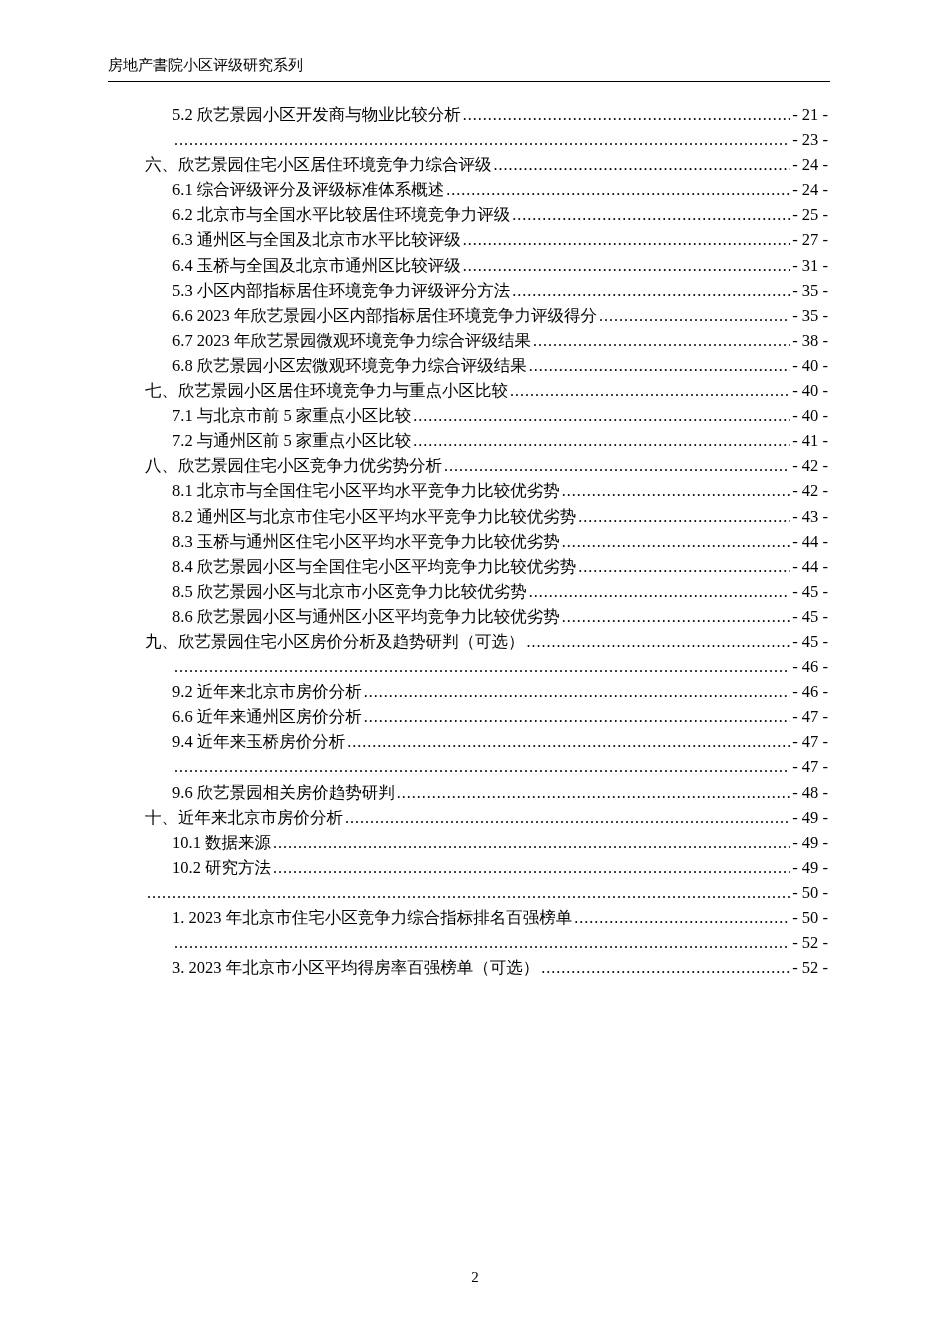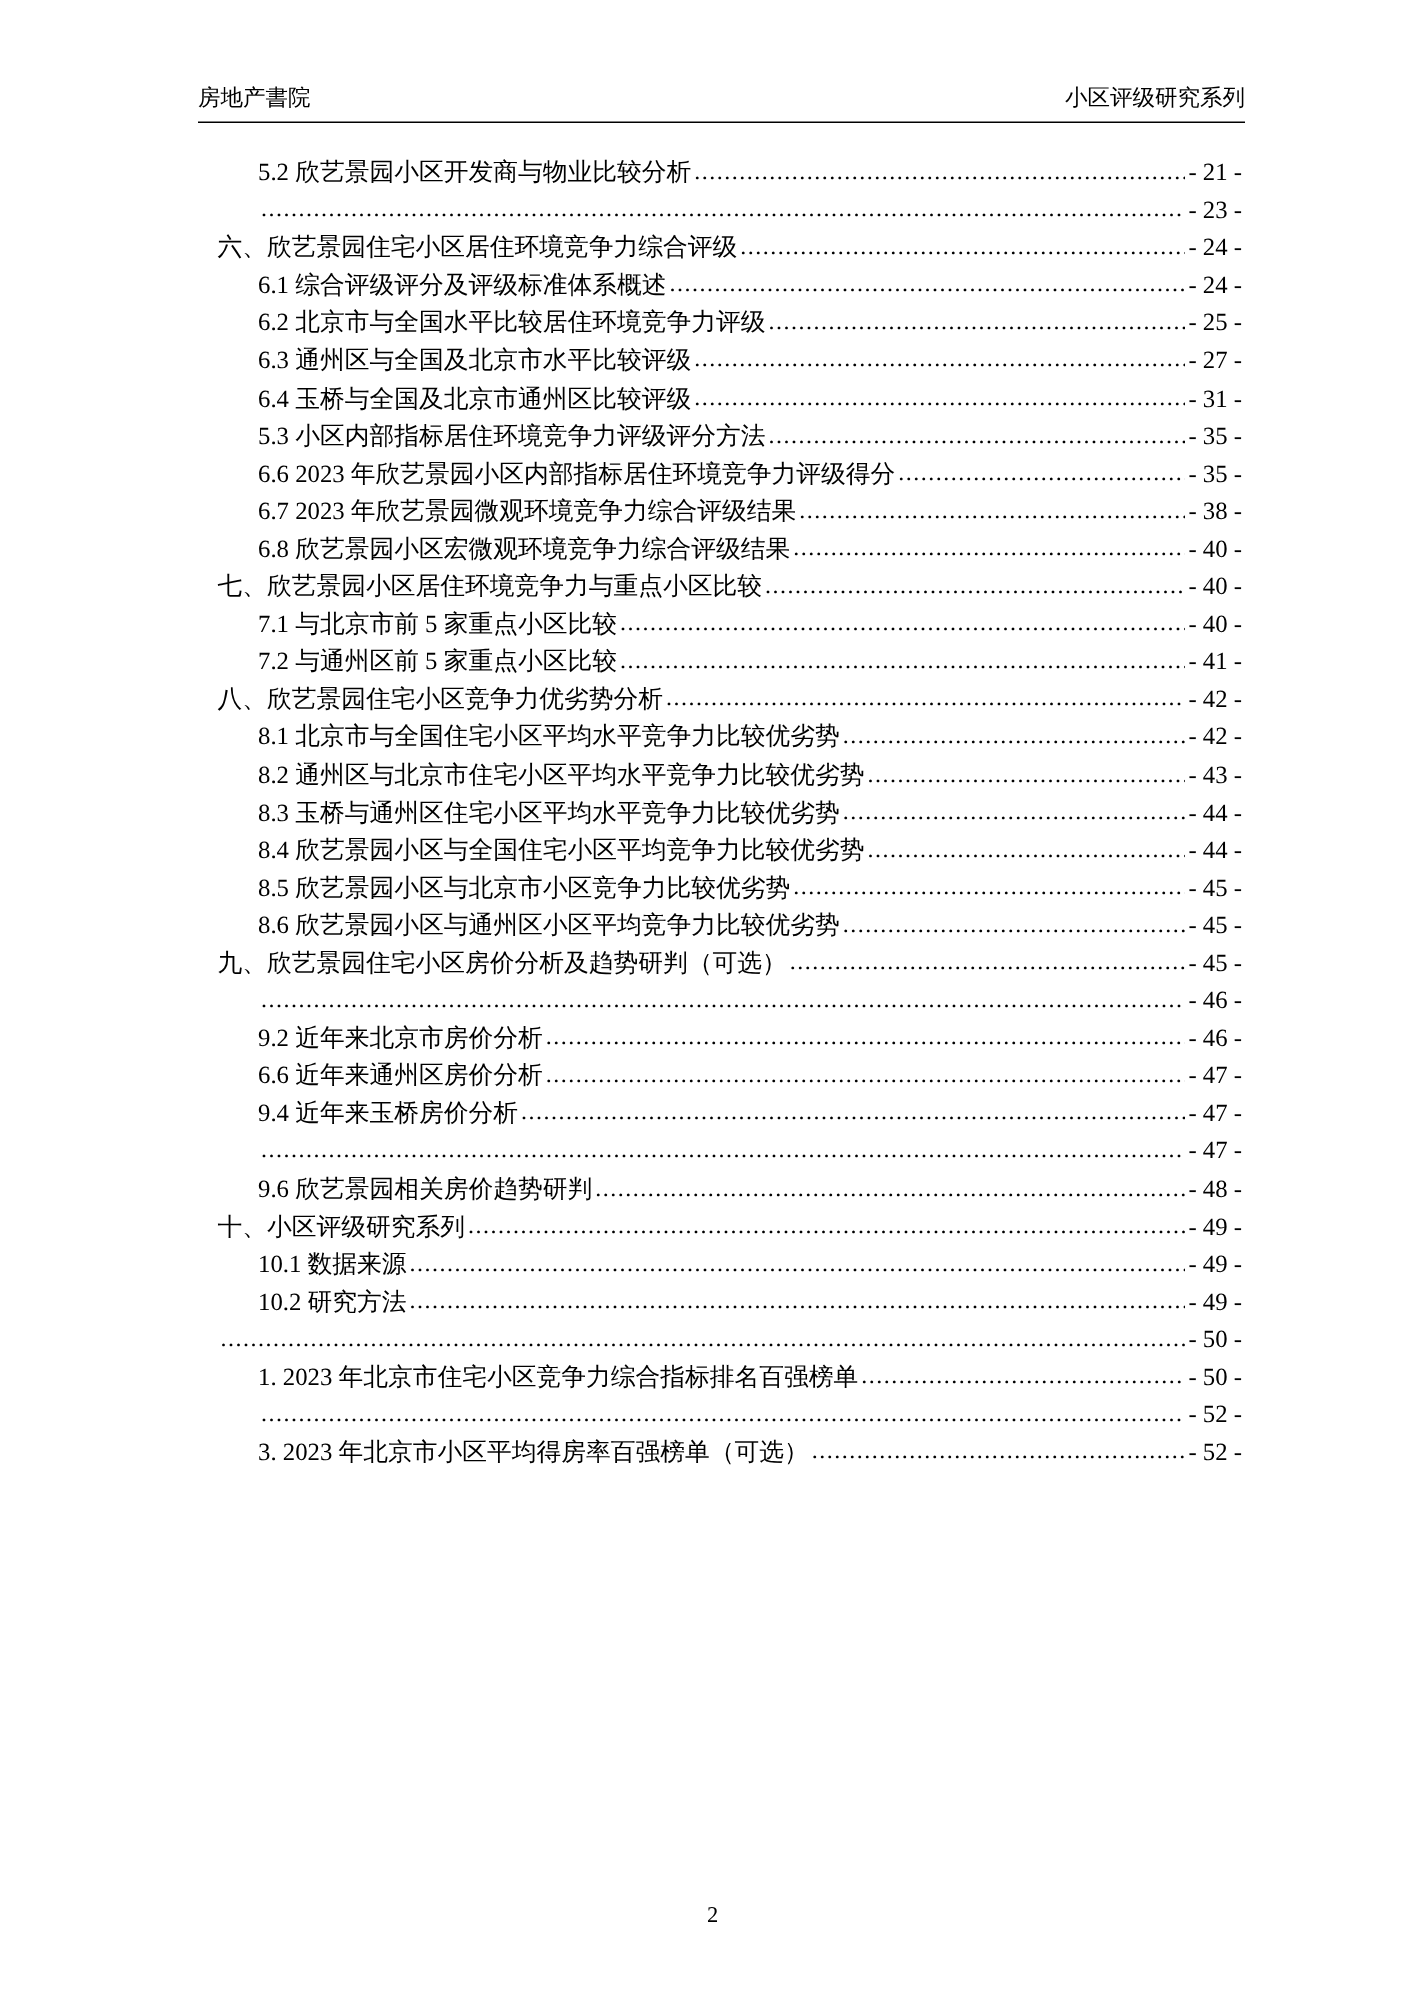"房地产書院" .header { justify-content: space-between -> flex-start; left: 132px -> 108px }
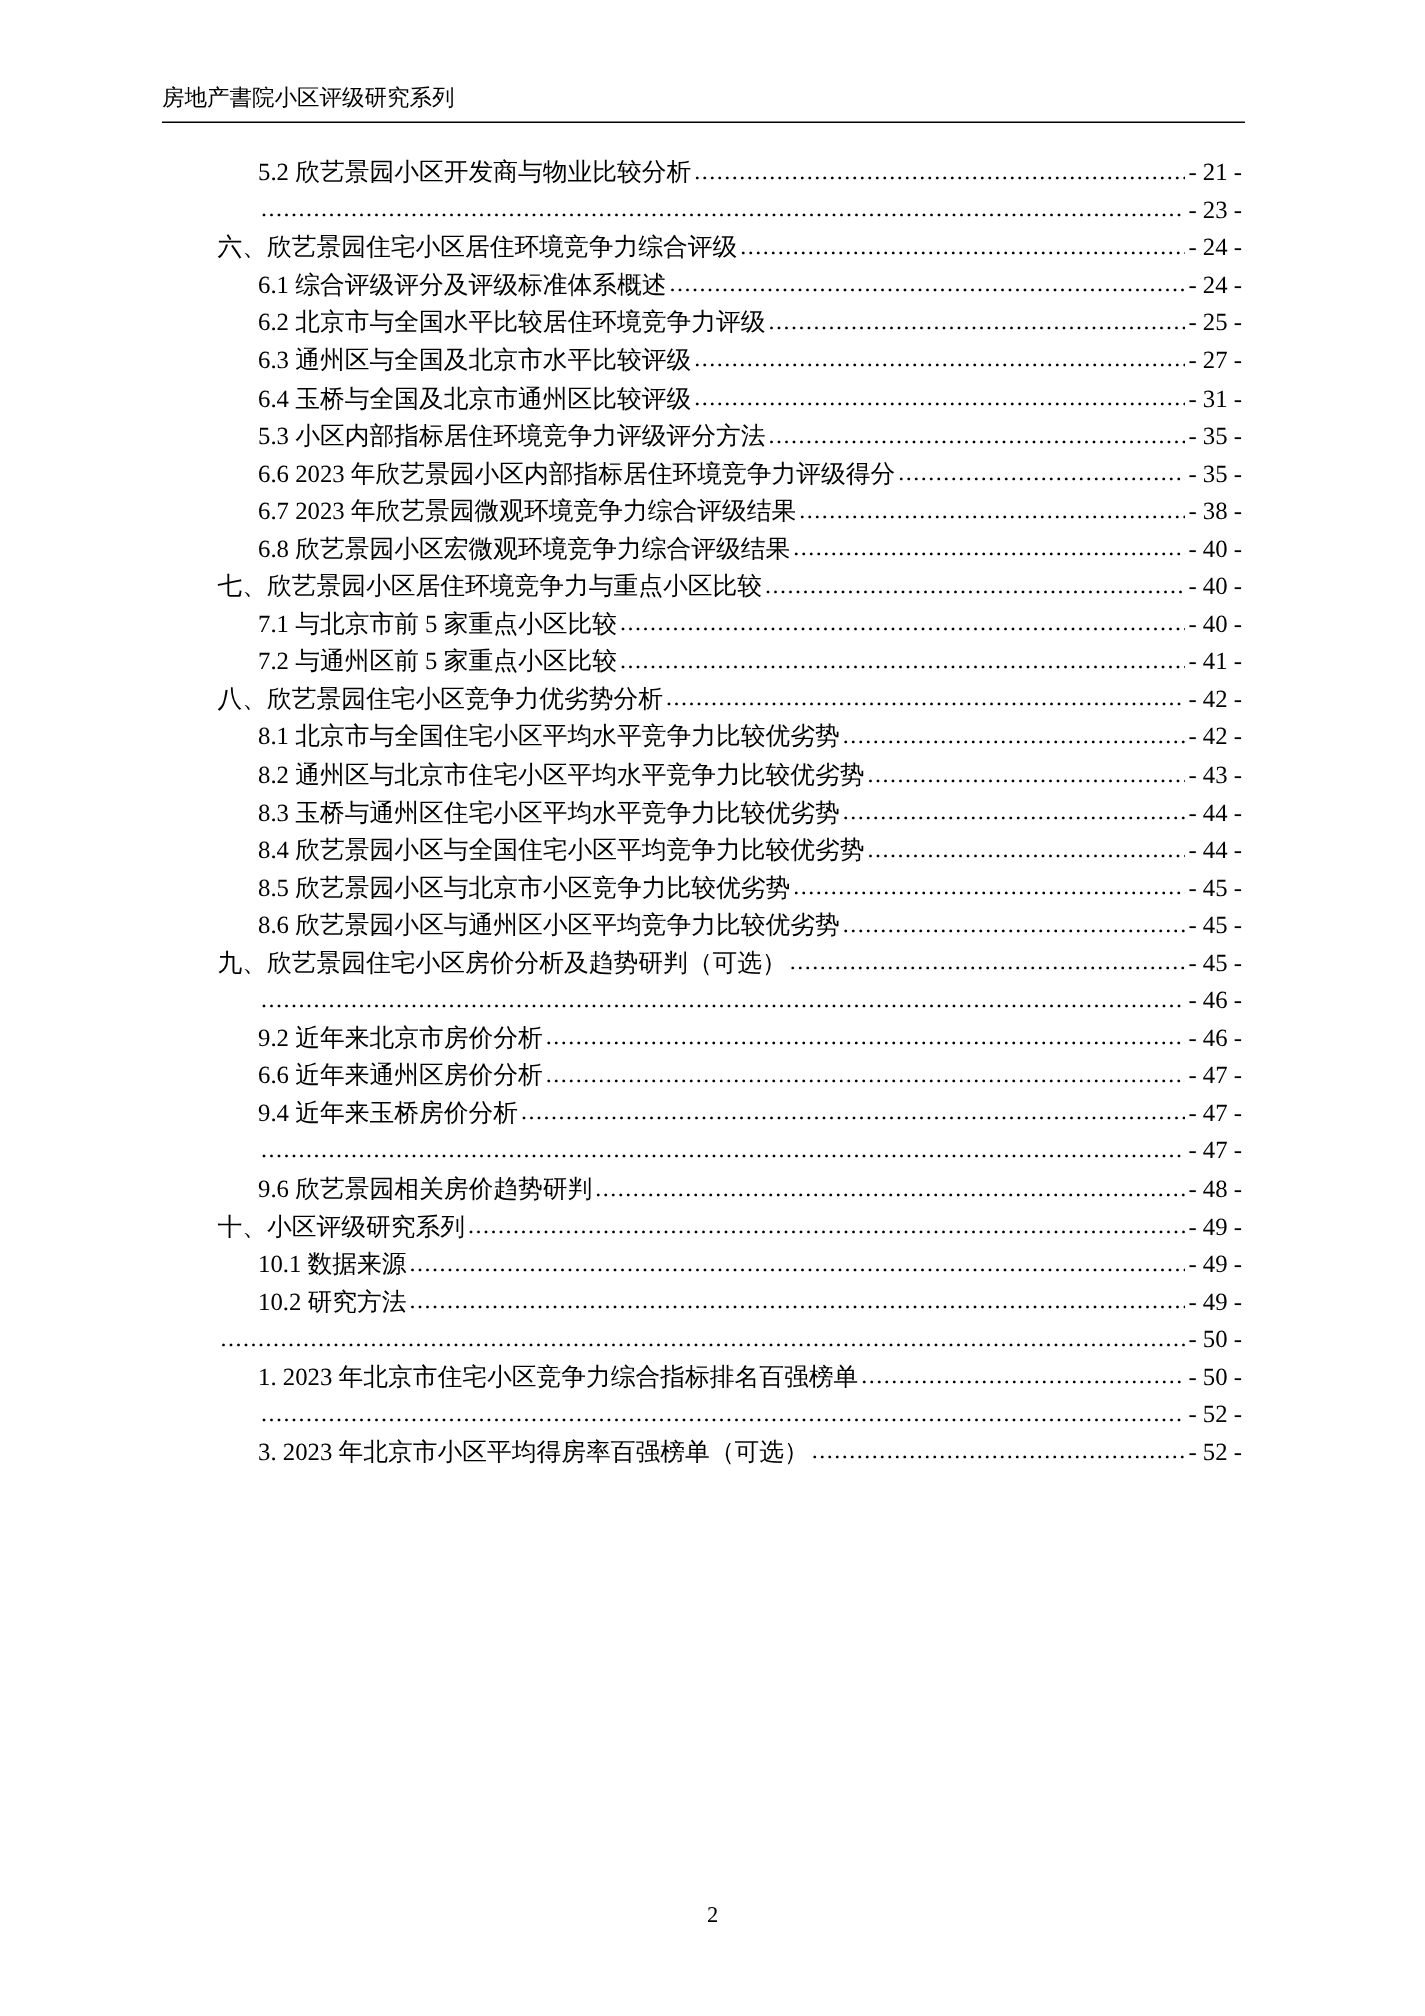"5.2 欣艺景园小区开发商与物业比较分析" .toc-row { align-items: flex-end -> flex-start }
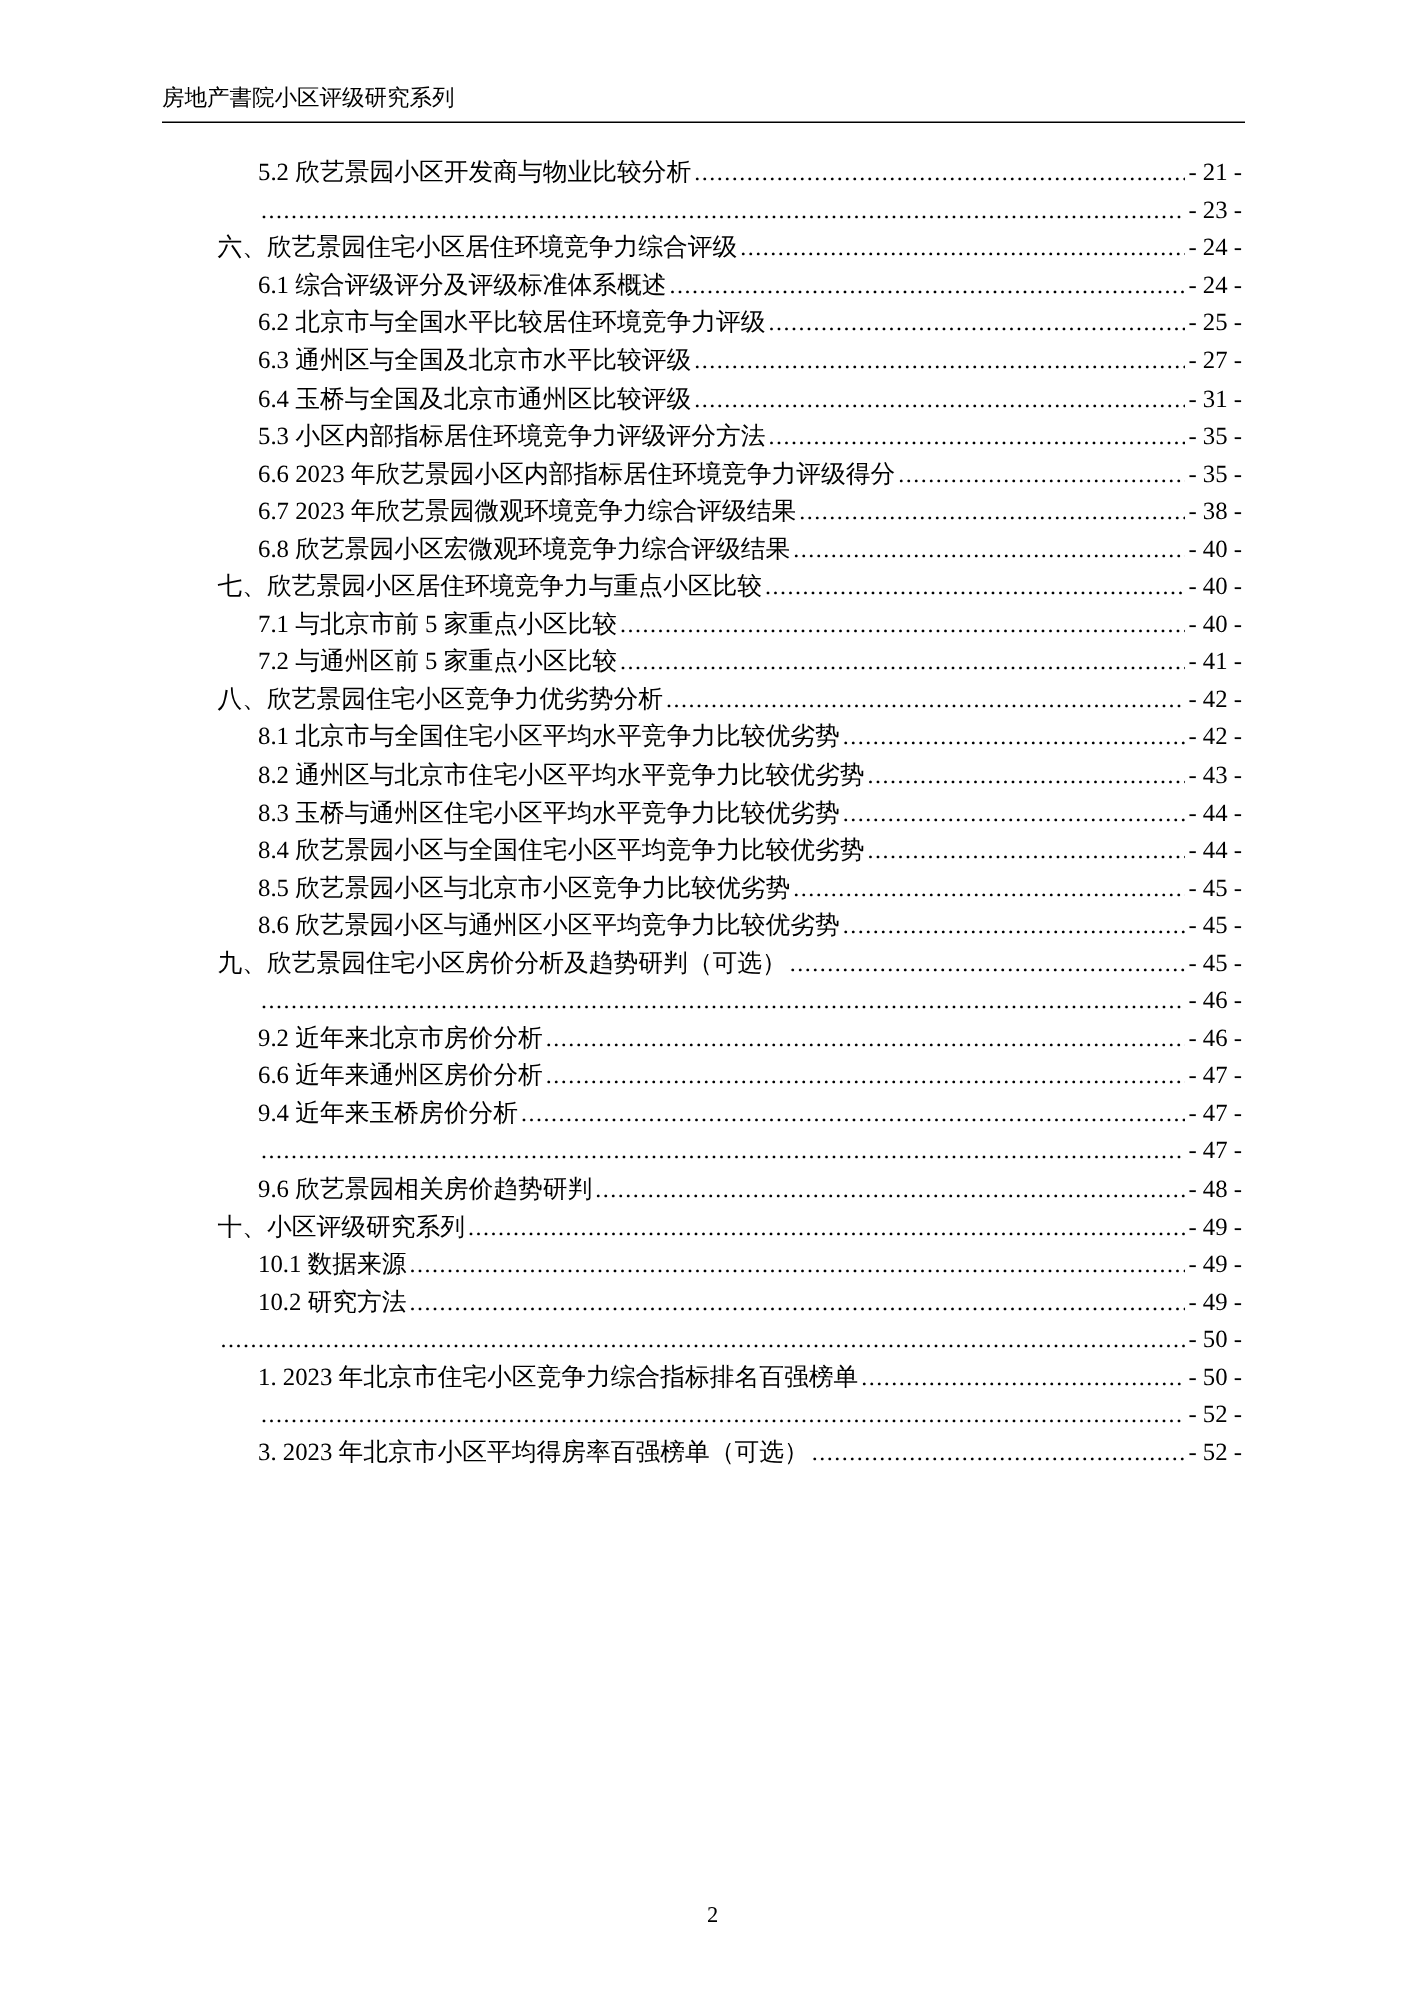"十、小区评级研究系列" span.toc-title { text: 小区评级研究系列 -> 近年来北京市房价分析 }
